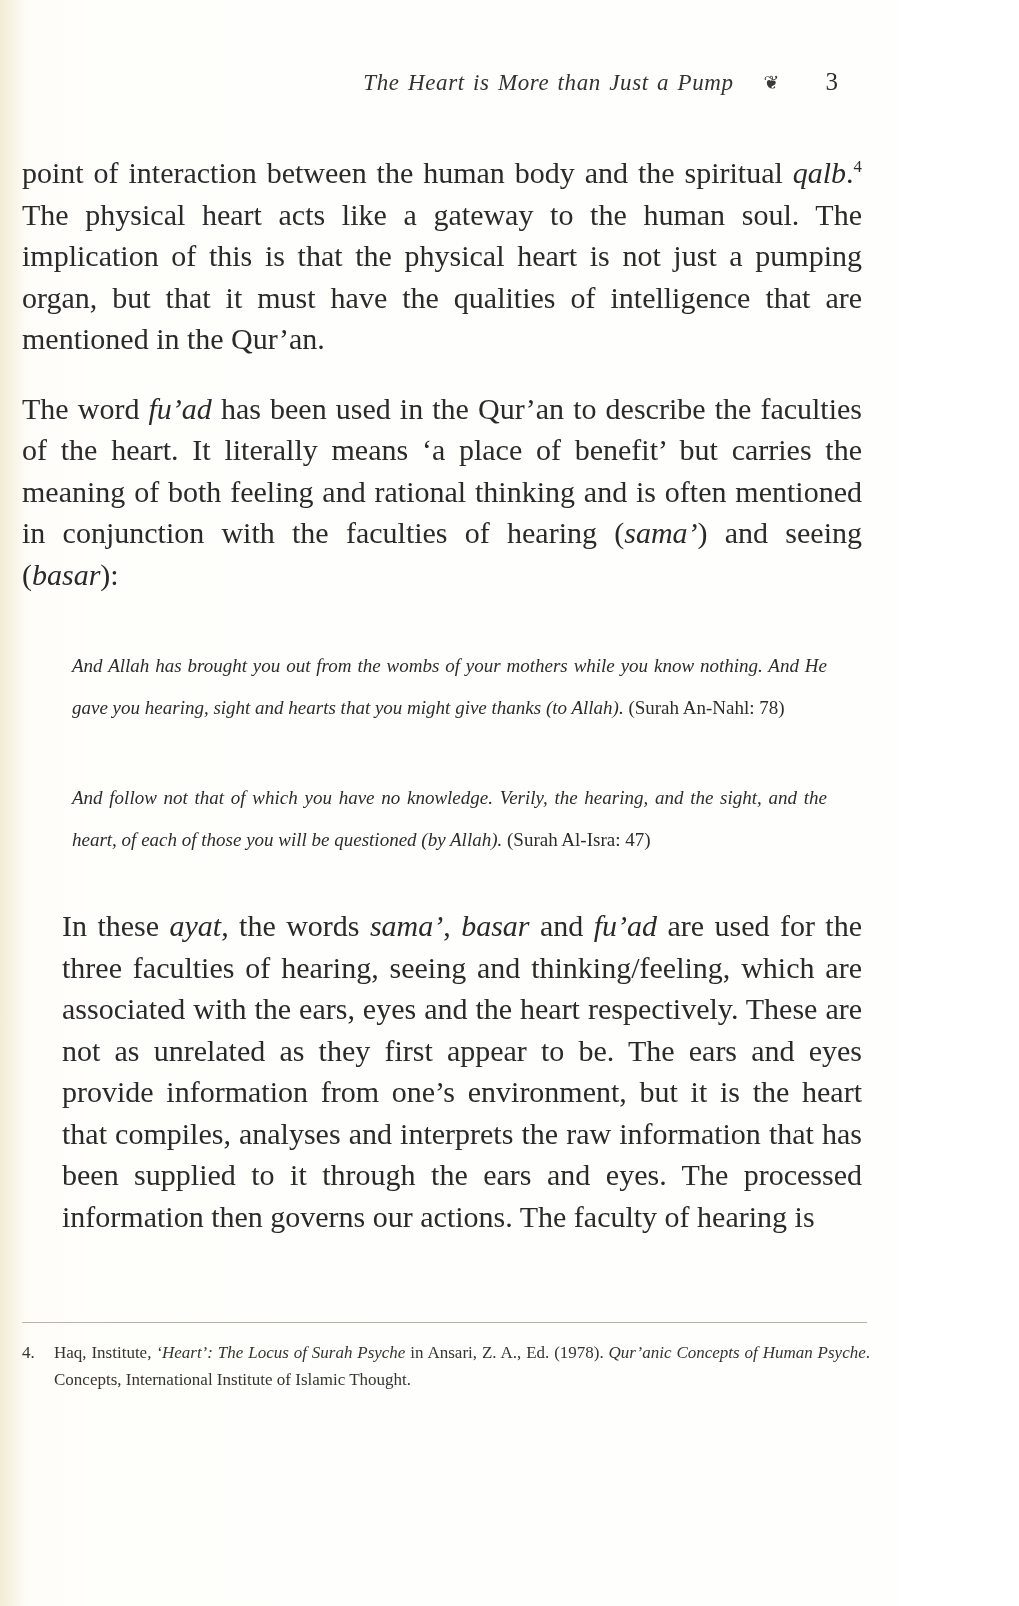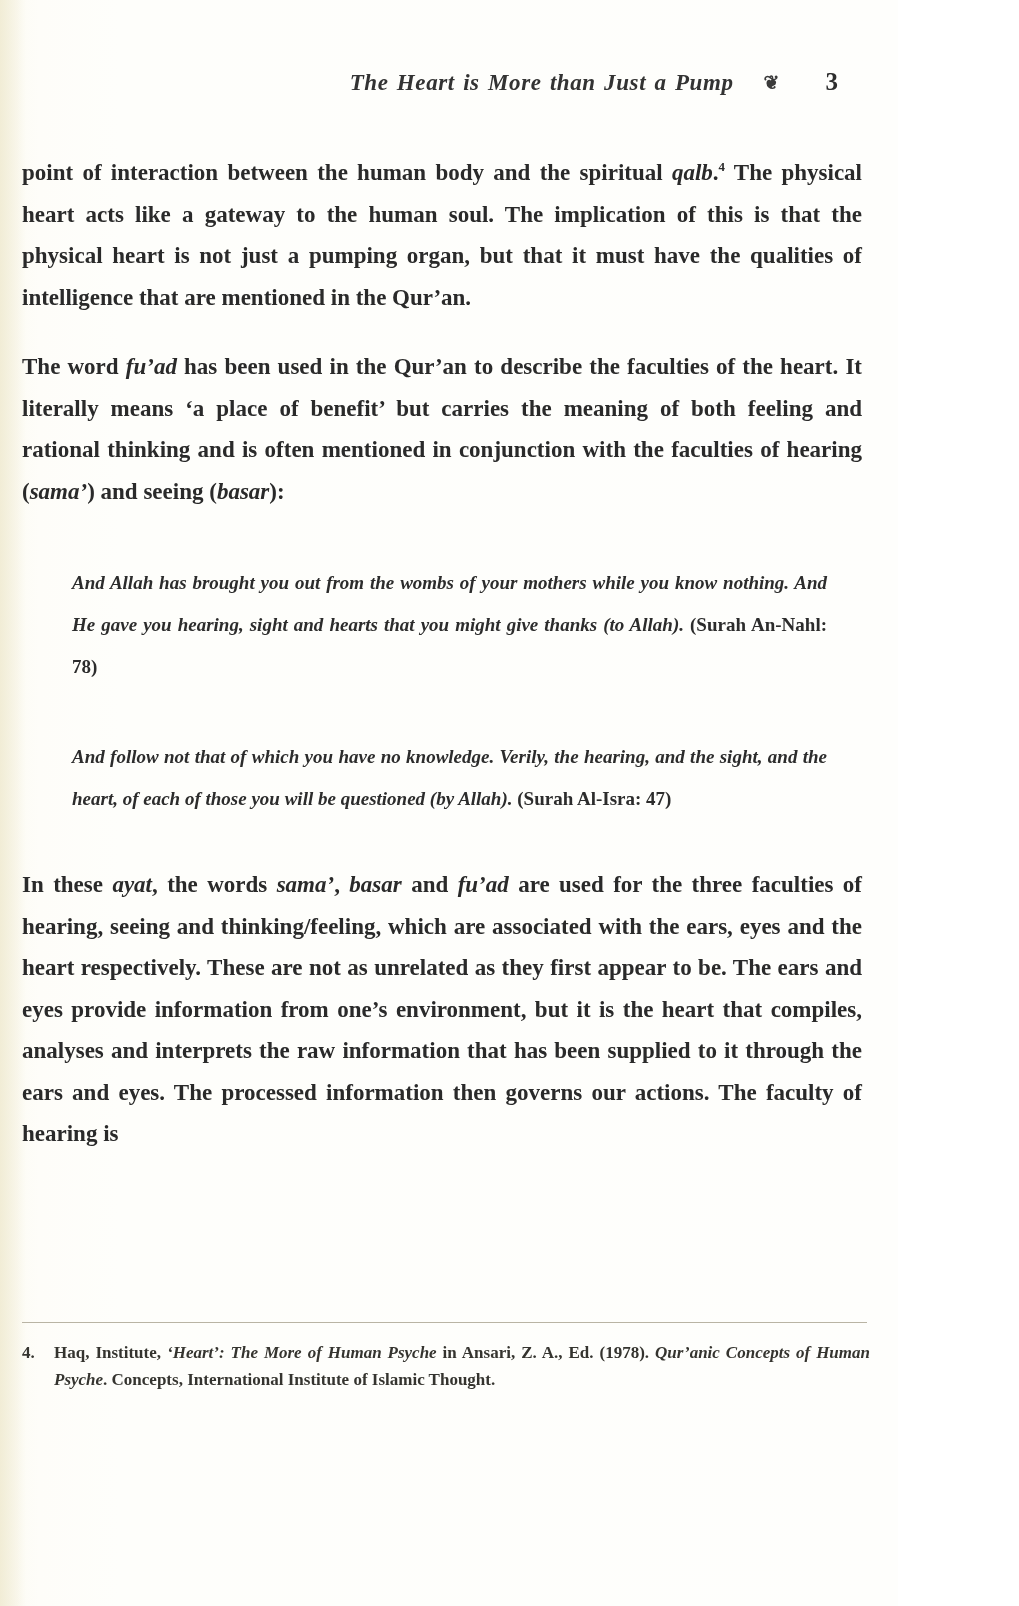"The Heart is More than" .page { font-weight: bold -> none }
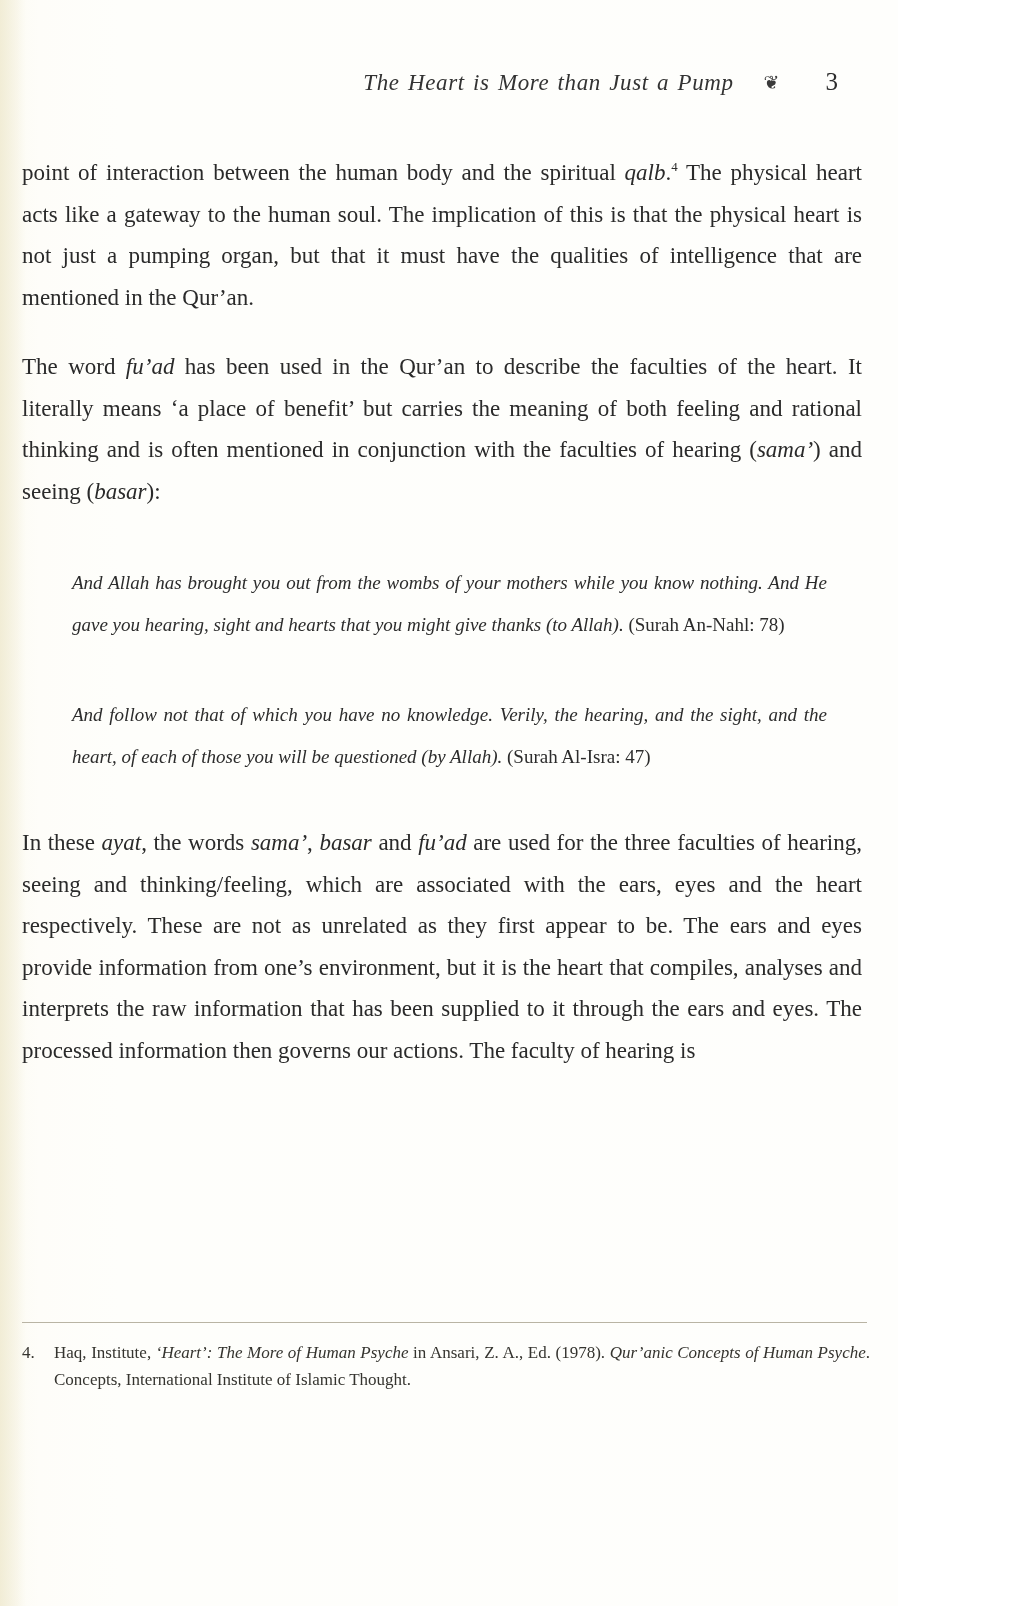"point of interaction between the" p.para { font-size: 23px -> 30px }
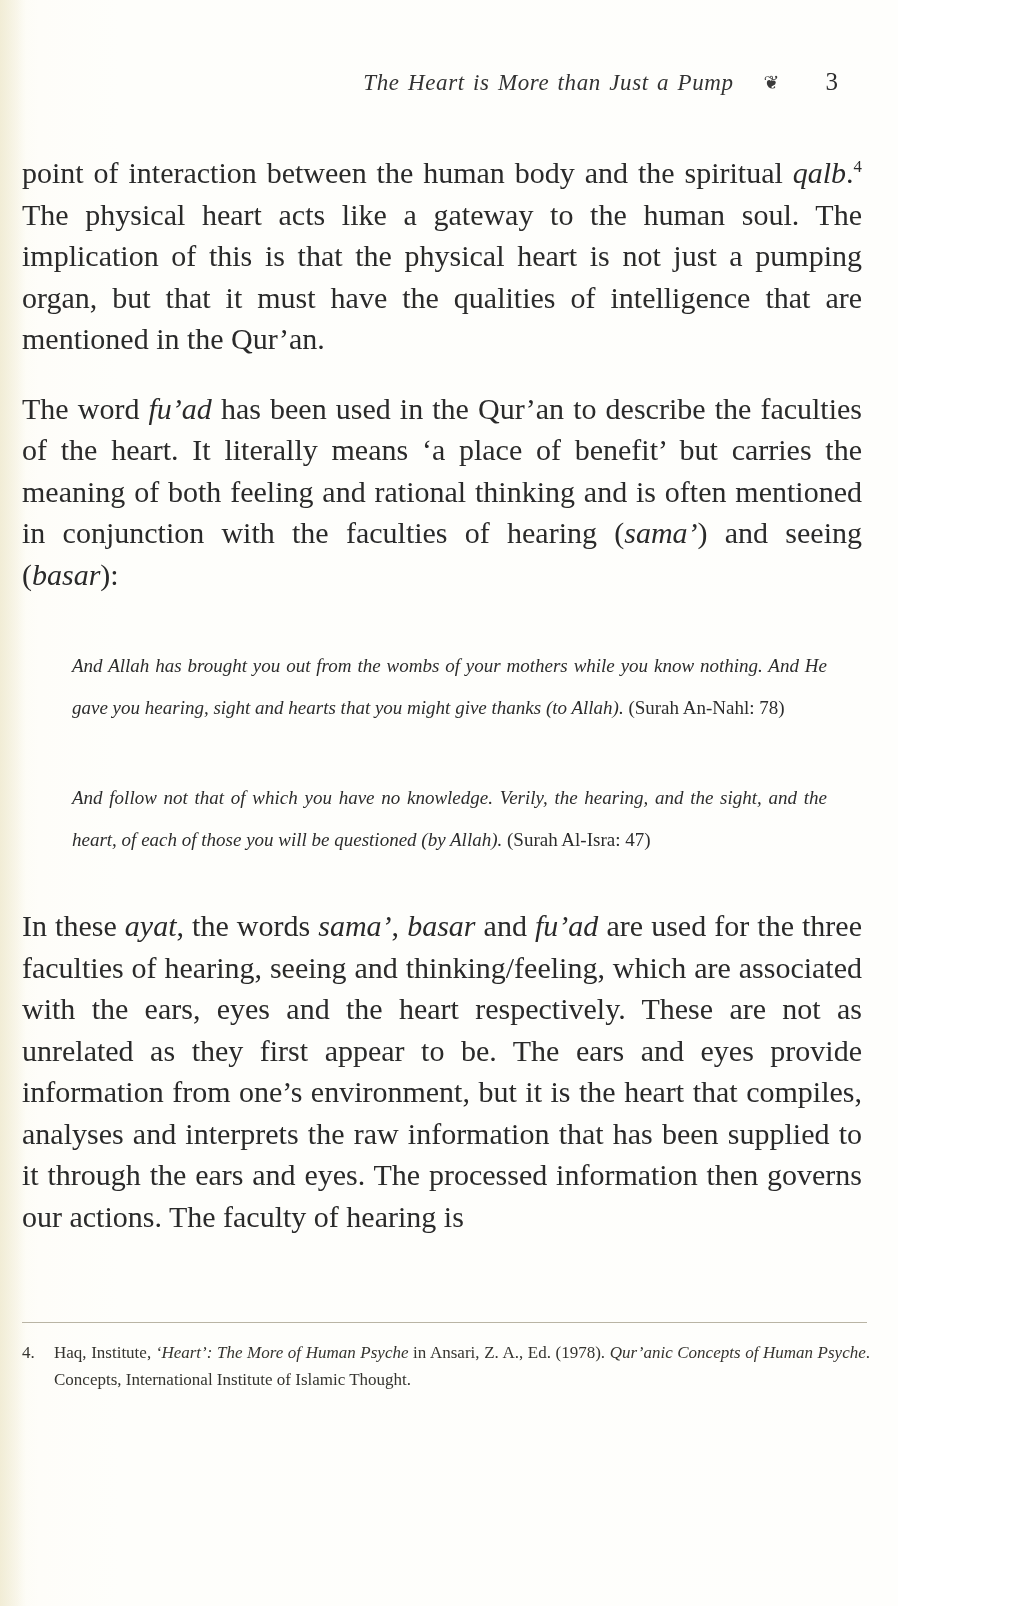"In these ayat, the words" p.para:last-child { margin-left: none -> 40px }
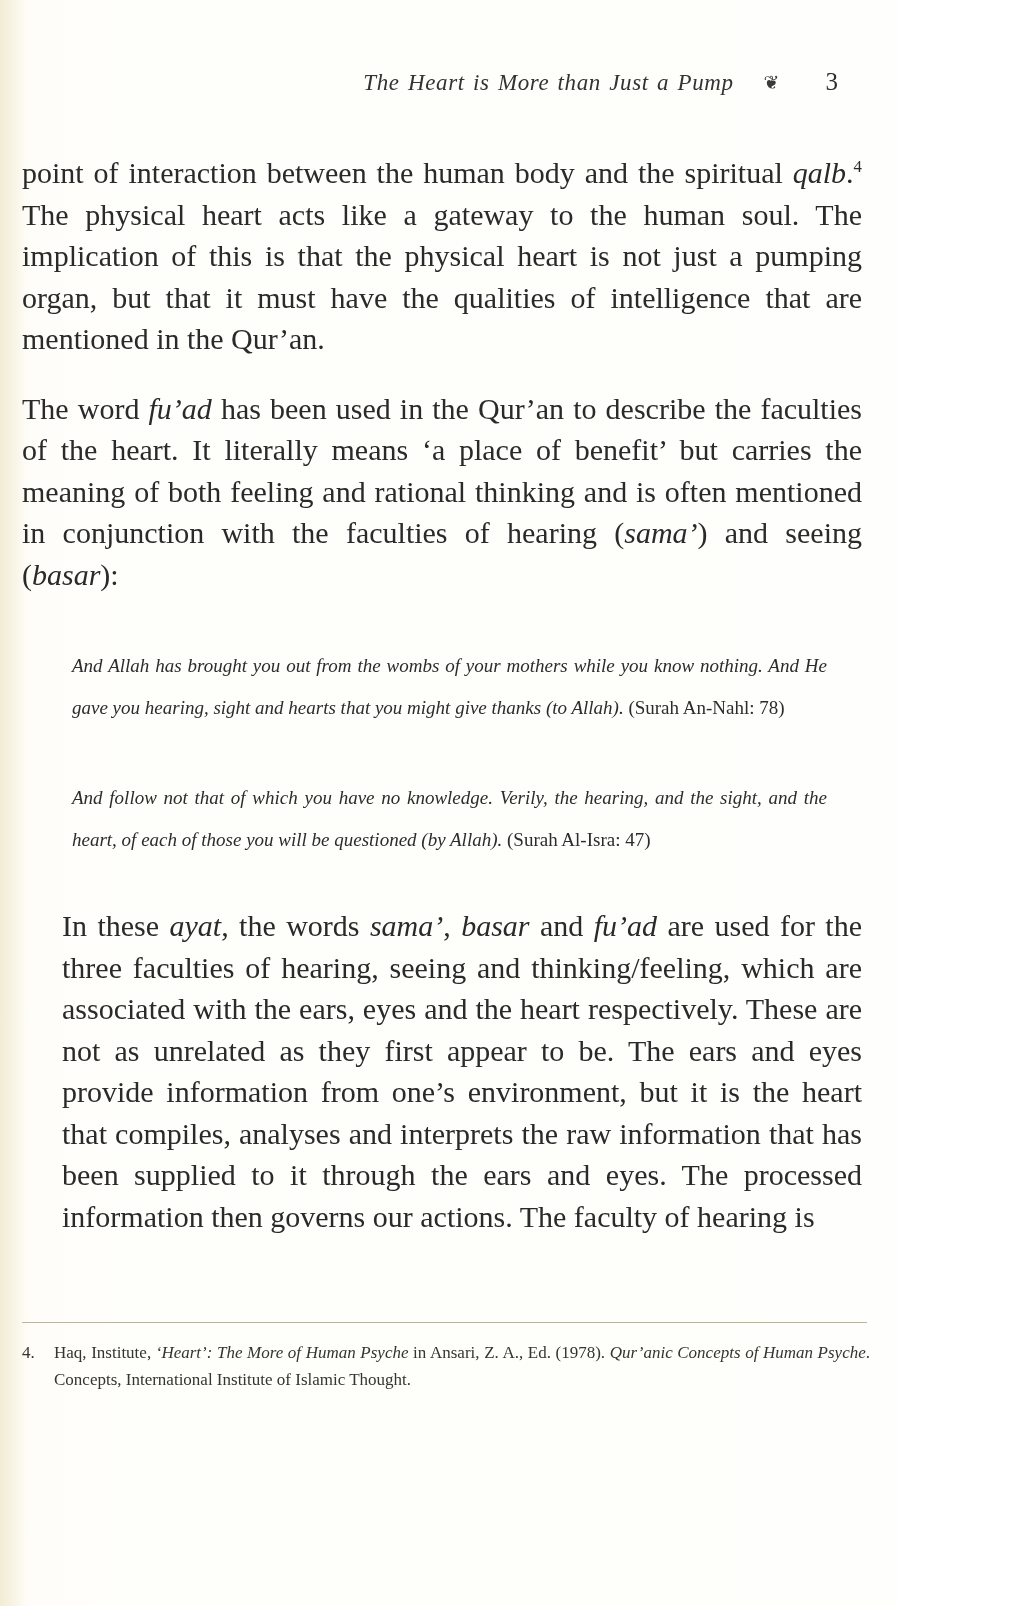"‘Heart’: The More of Human" span.it { text: More of Human -> Locus of Surah }
